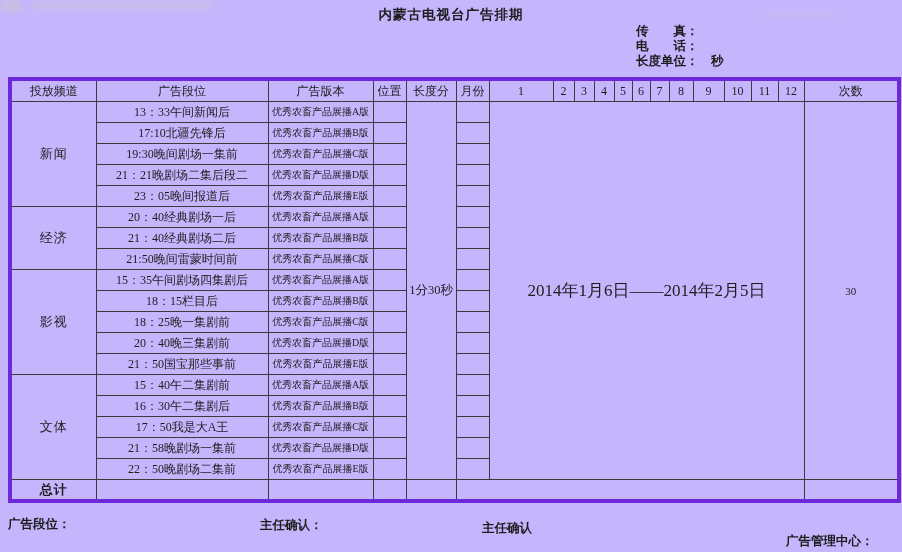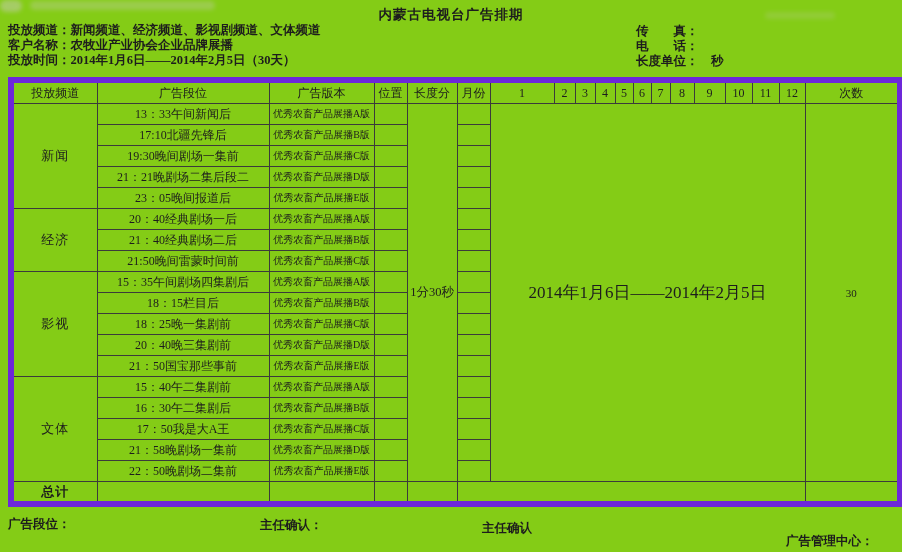"内蒙古电视台广告排期" .page { background: #84cc16 -> #c4b5fd }
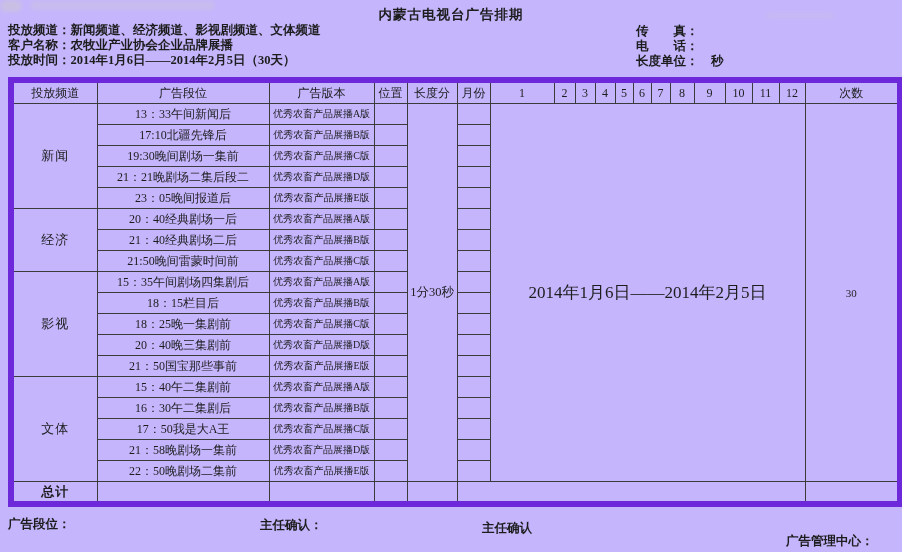"投放频道：新闻频道、经济频道、影视剧频道、文体频道" div.info-left { html: <div> <div><span>投放频道：</span><span>新闻频道、经济频道、影视剧频道、文体频道</span></div> <div><span>客户名称：</span><span>农牧业产业协会企业品牌展播</span></div> <div><span>投放时间：</span><span>2014年1月6日——2014年2月5日（30天）</span></div> </div> -> none }
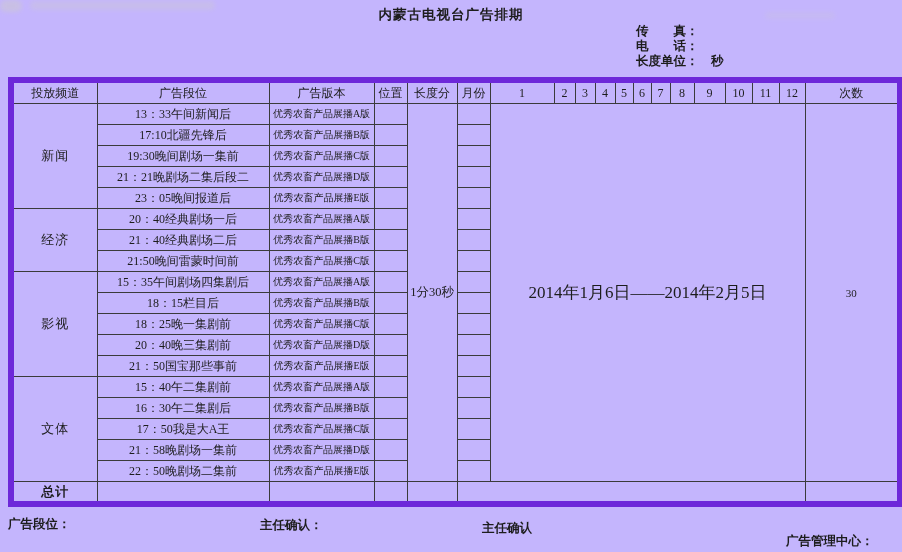"投放频道" table.sched { border: 6px solid #6d28d9 -> 4px solid #6d28d9 }
